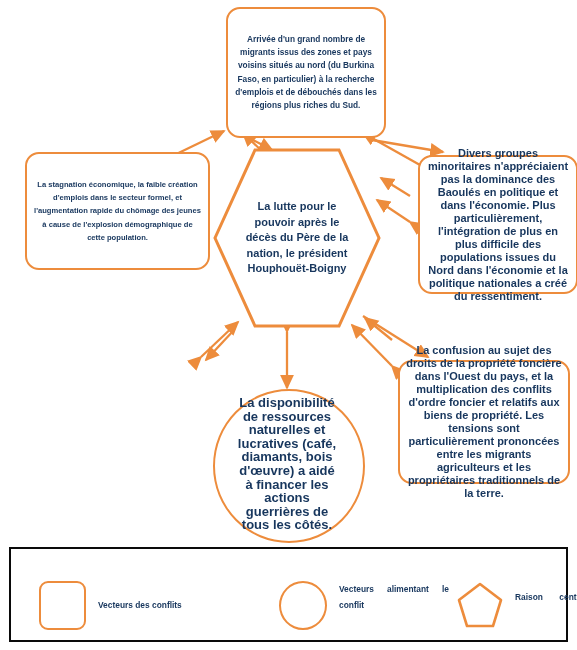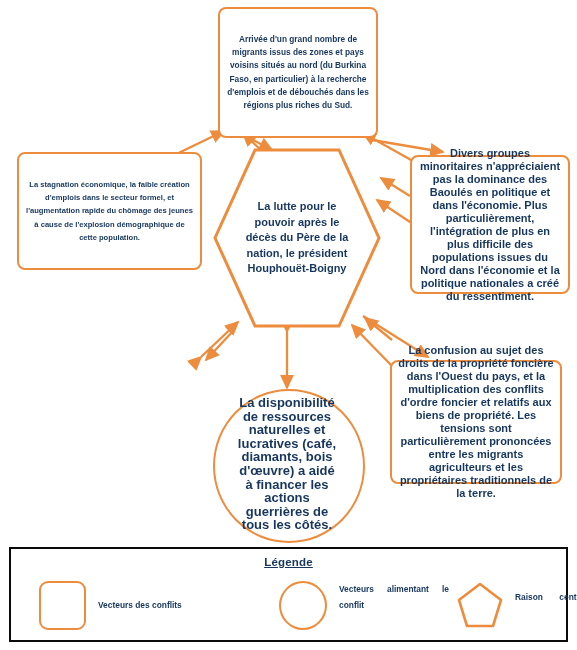"Arrivée d'un grand nombre de" .rect-node { border-radius: 8px -> 14px; margin-left: none -> 8px }
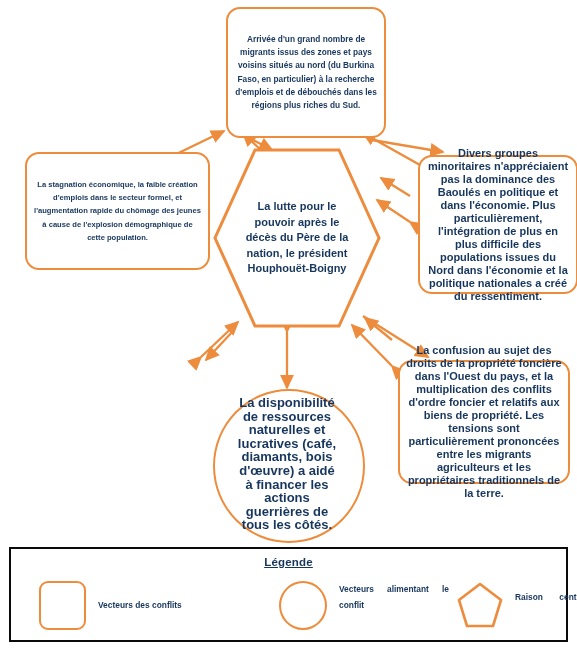"Légende" div { html: <div>Légende</div> -> none }
